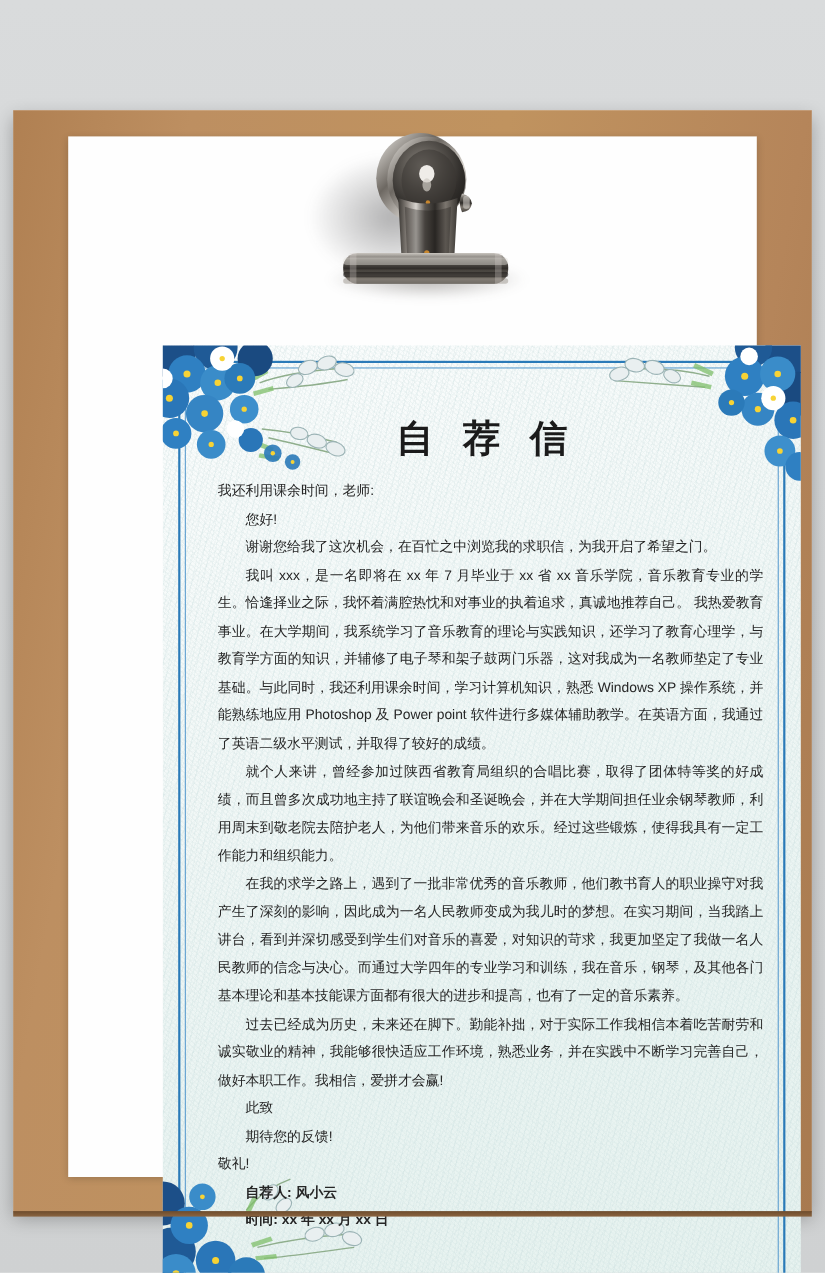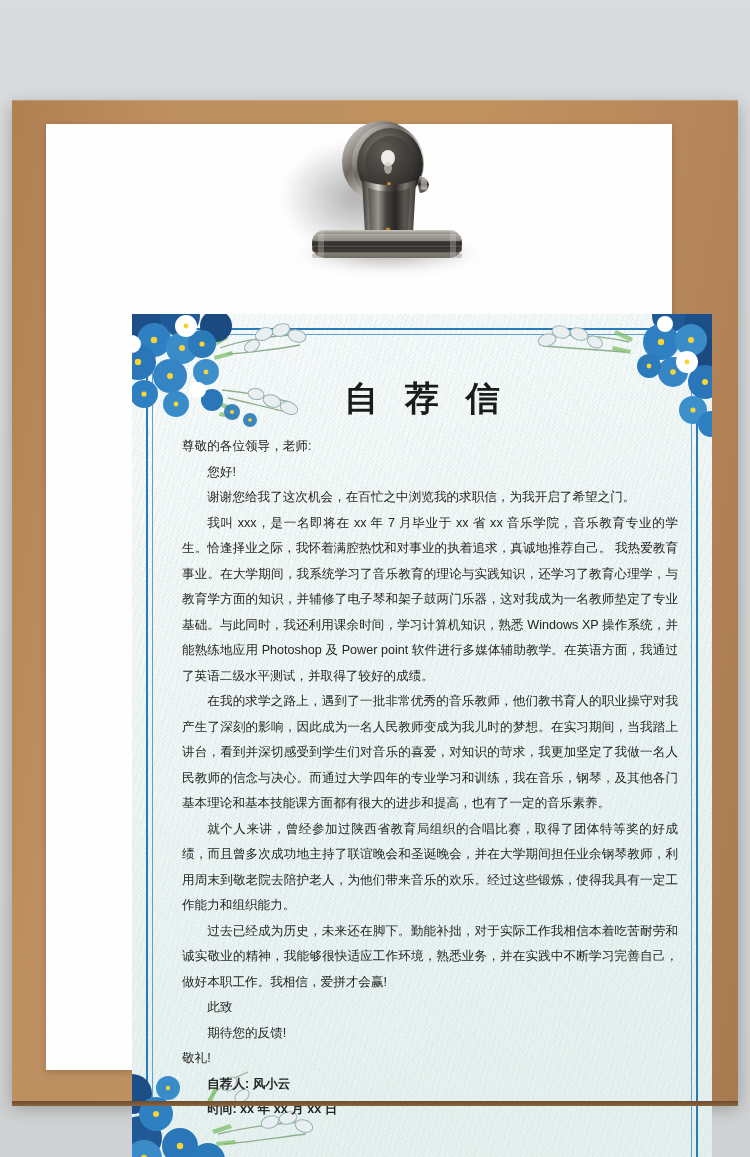"自 荐 信" .paper { left: 34px -> 50px }
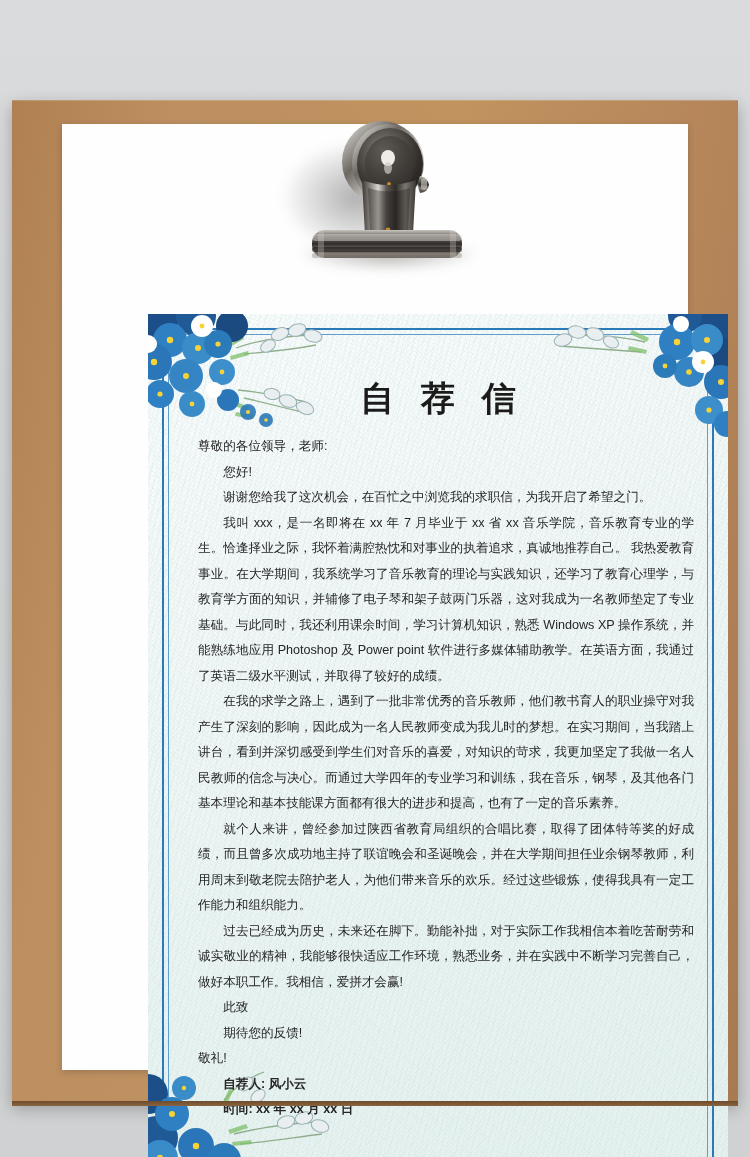"尊敬的各位领导，老师:" p.p-plain { text: 尊敬的各位领导 -> 我还利用课余时间 }
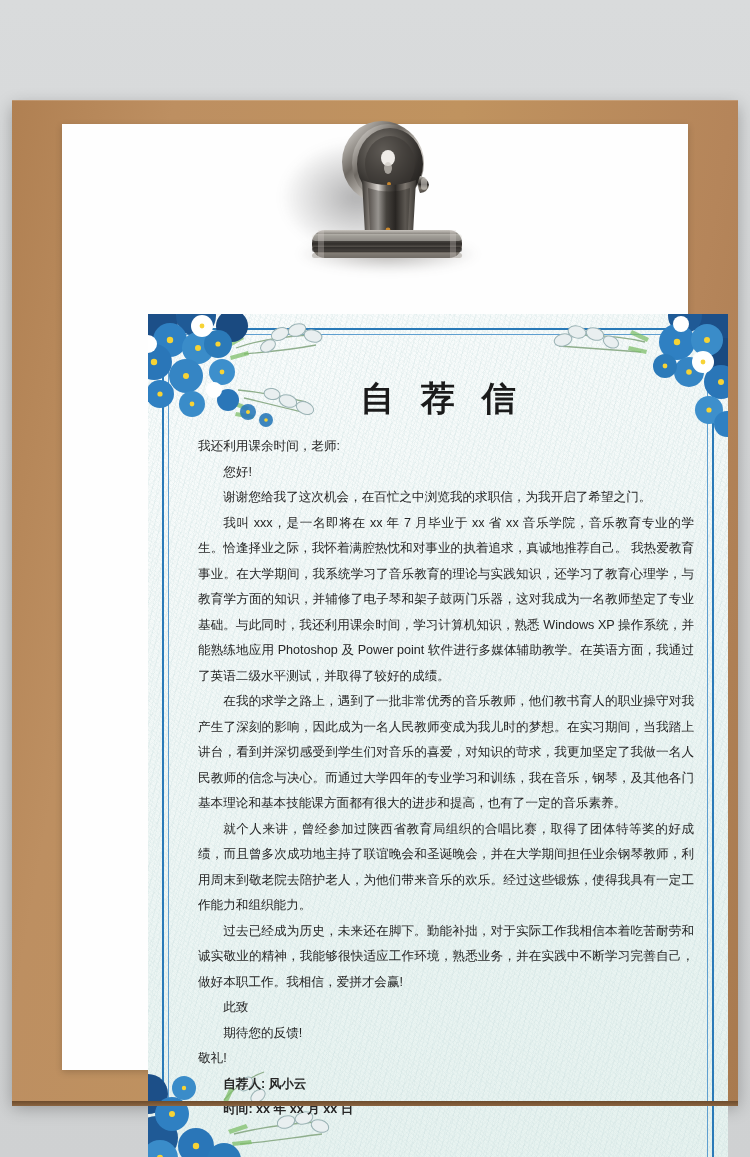"在我的求学之路上，遇到了一批非常优秀的音乐教师，他们教书育人的职业操守对我产生了" p.p-indent { order: before "就个人来讲，曾经参加过陕西省教育局组织的合唱比赛，取得了团体特等奖的好成绩，而且" -> after "就个人来讲，曾经参加过陕西省教育局组织的合唱比赛，取得了团体特等奖的好成绩，而且" }
